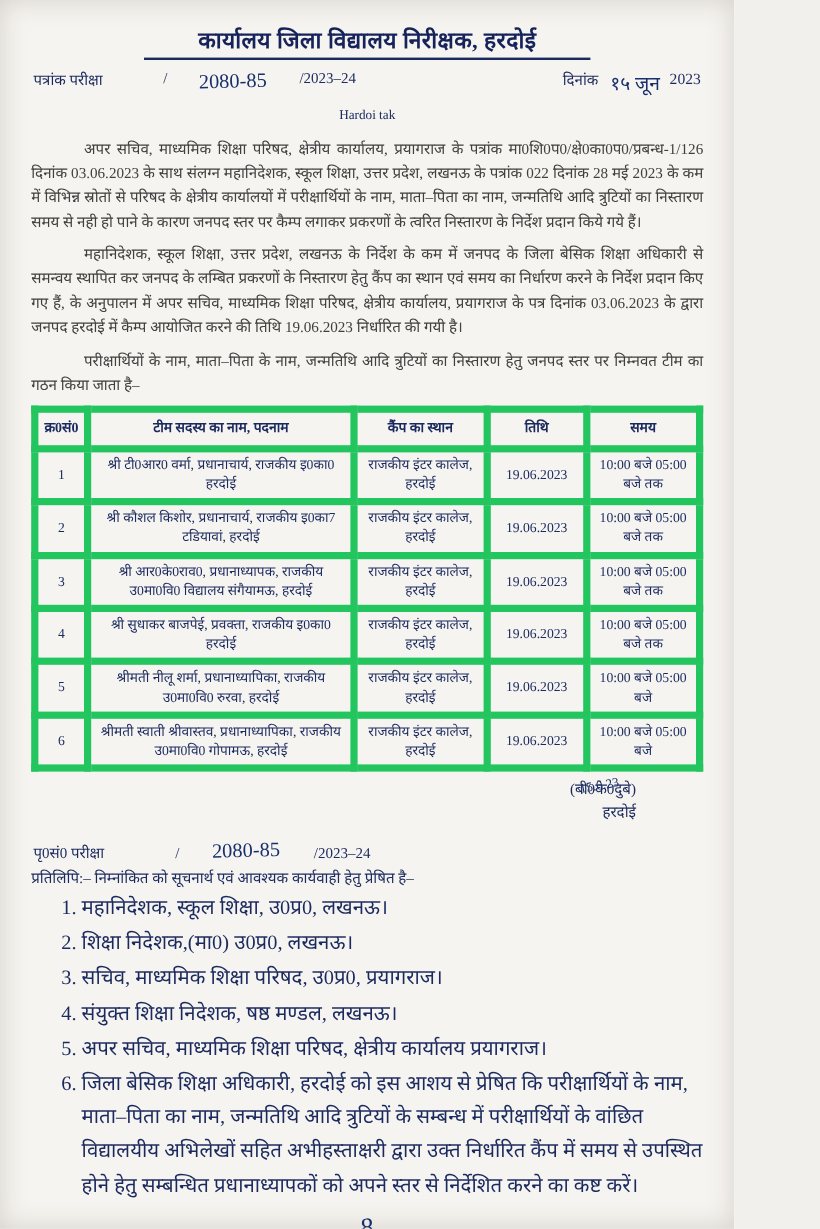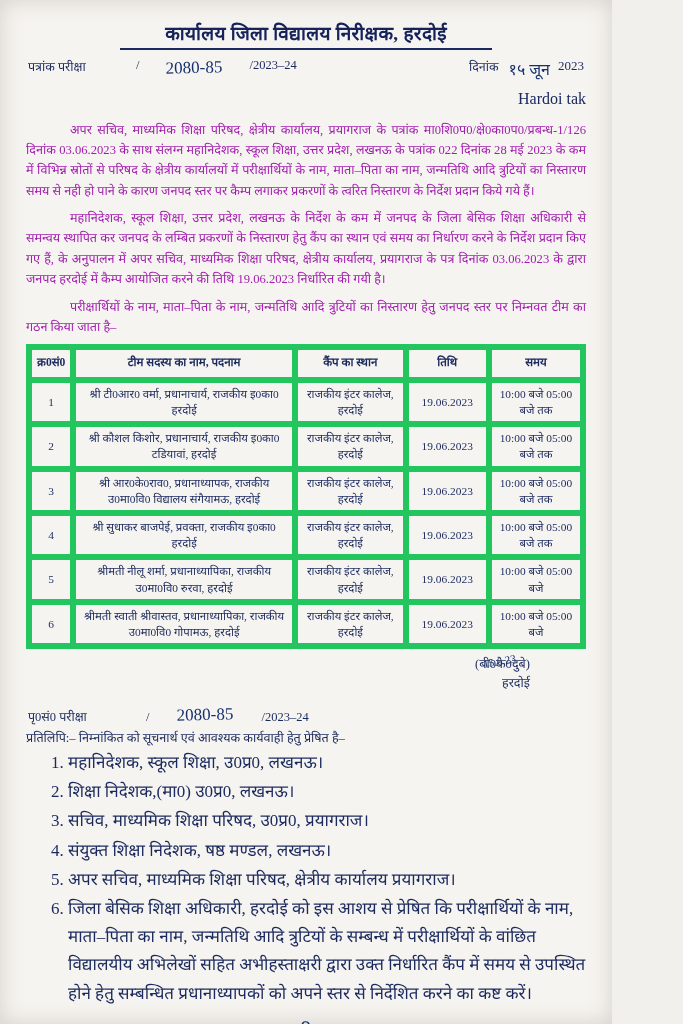"Hardoi tak" .subject { font-size: 16px -> 11px; text-align: right -> center }
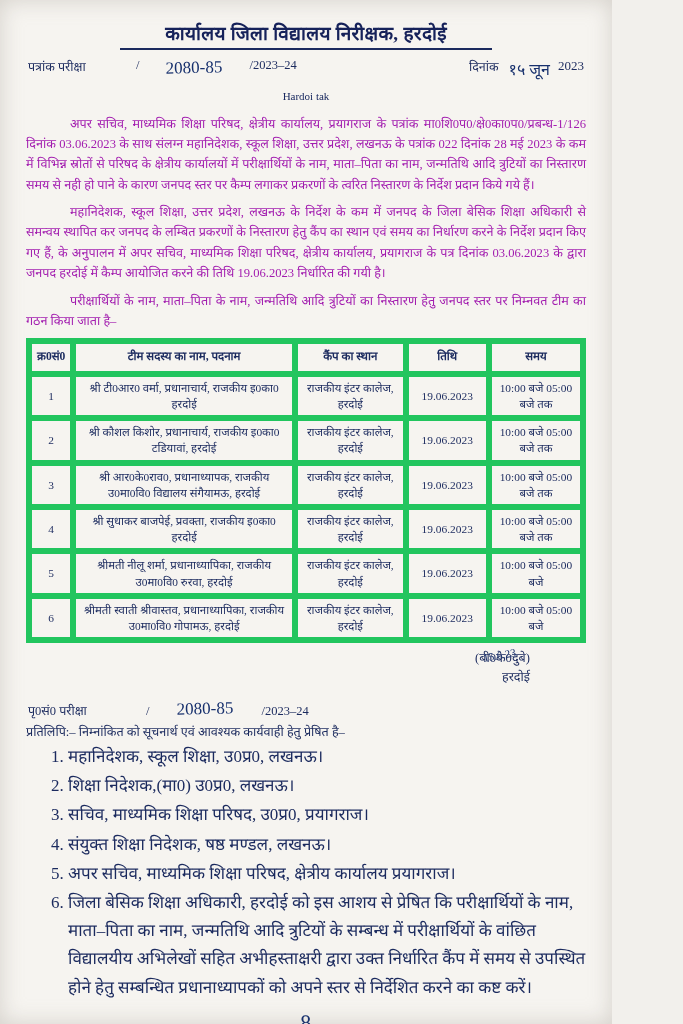"अपर सचिव, माध्यमिक शिक्षा परिषद, क्षेत्रीय कार्यालय," p.para { color: #a21caf -> #404040 }
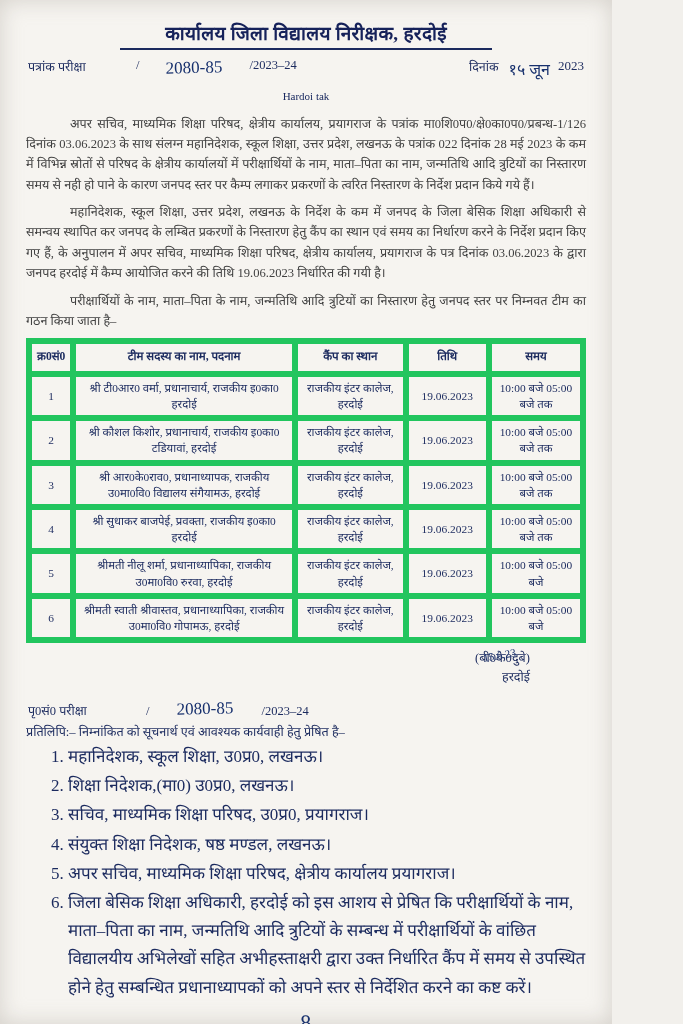"श्री कौशल किशोर, प्रधानाचार्य, राजकीय" td { text: इ0का0 -> इ0का7 }
